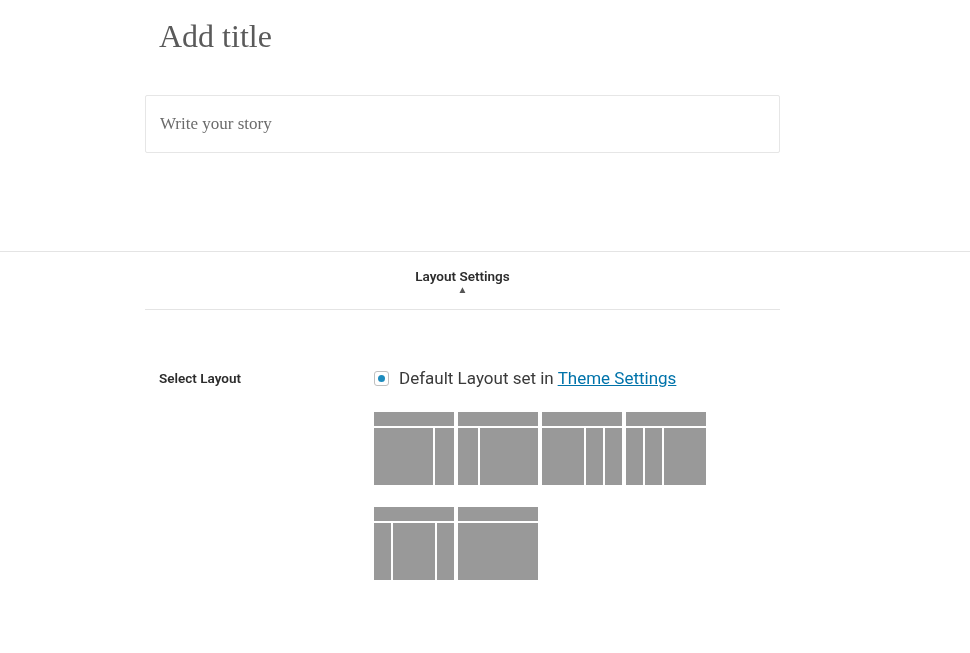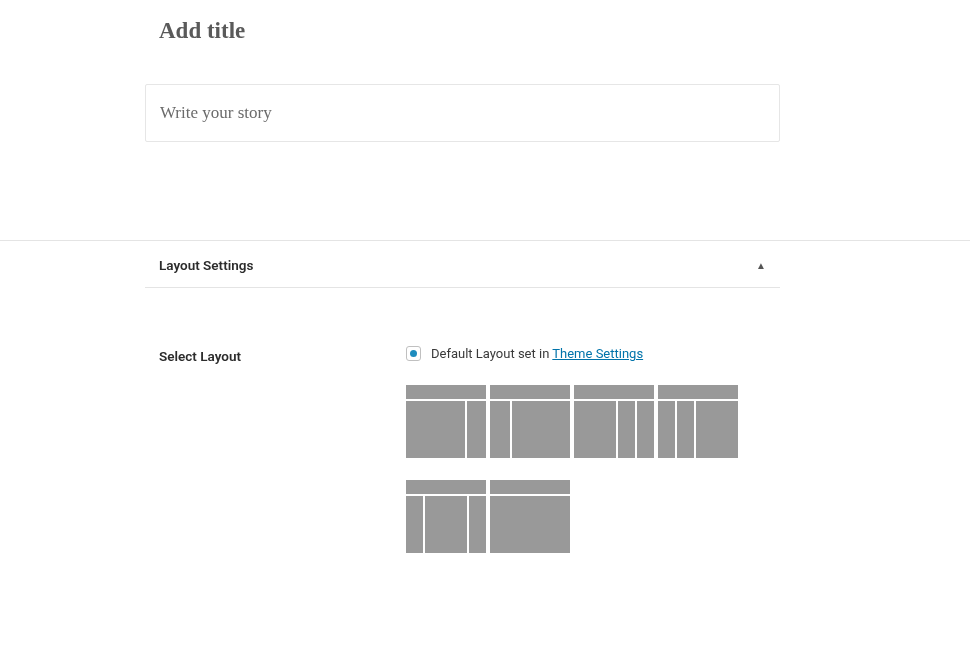"Add title" .title-input { font-size: 23px -> 32px; font-weight: bold -> normal }
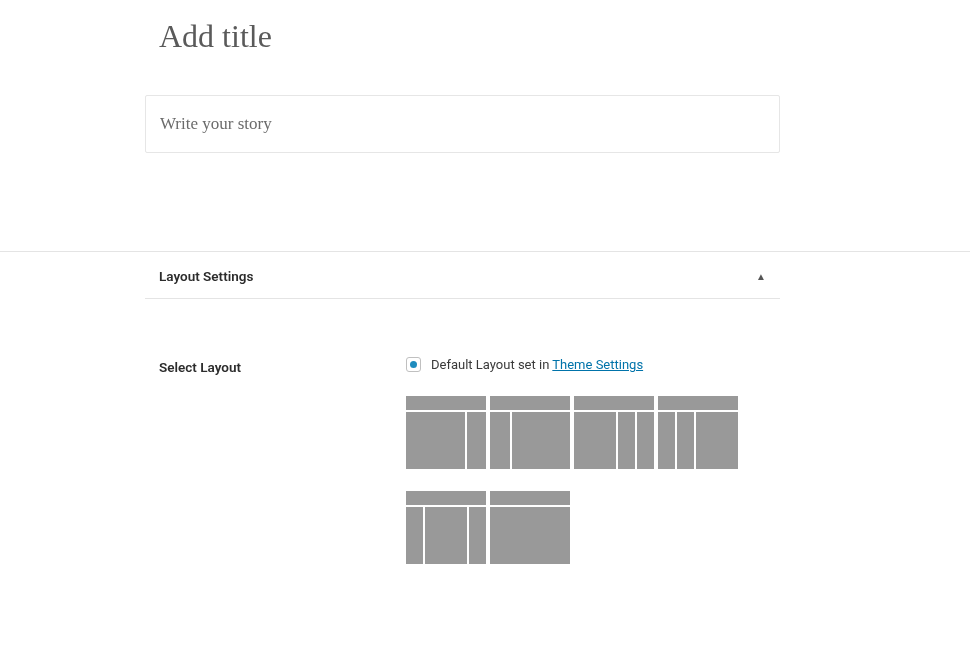"Layout Settings" .meta-header { flex-direction: none -> column }
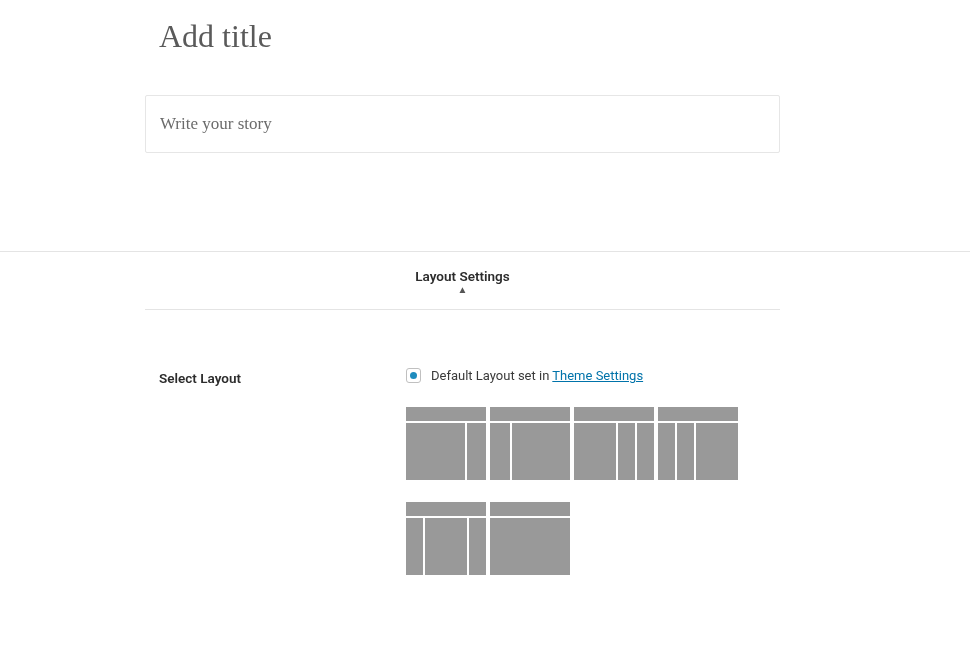"Select Layout" .field-row { gap: 32px -> none }
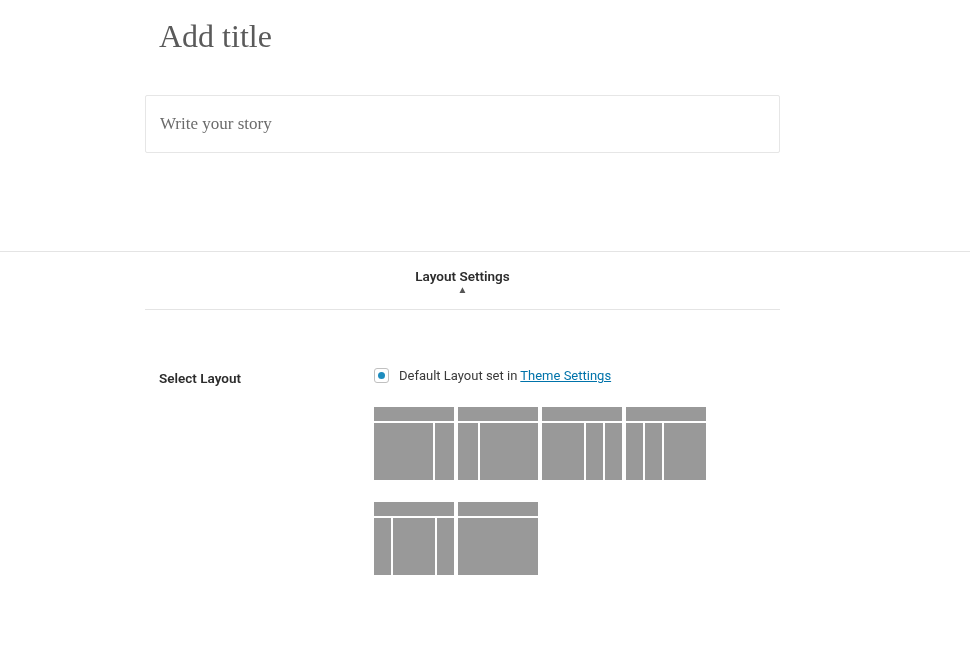"Default Layout set in Theme" .radio-label { font-size: 13px -> 17px }
